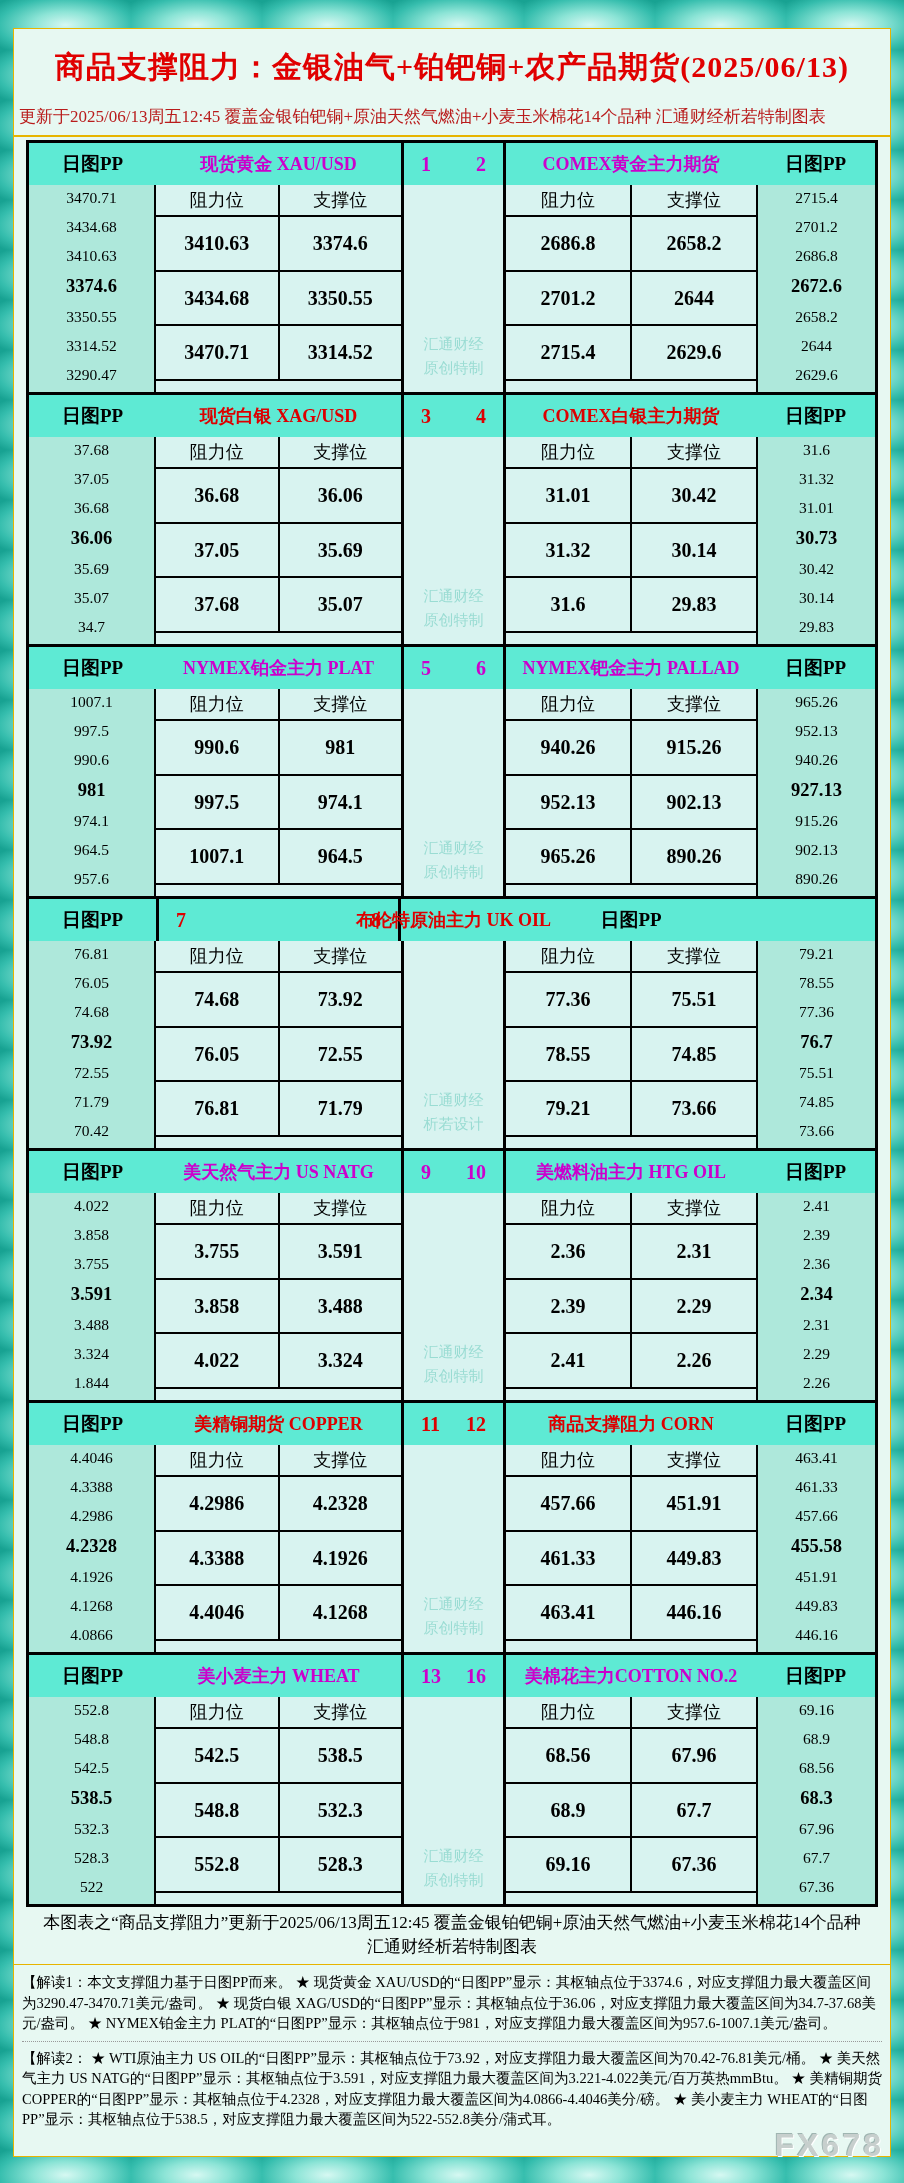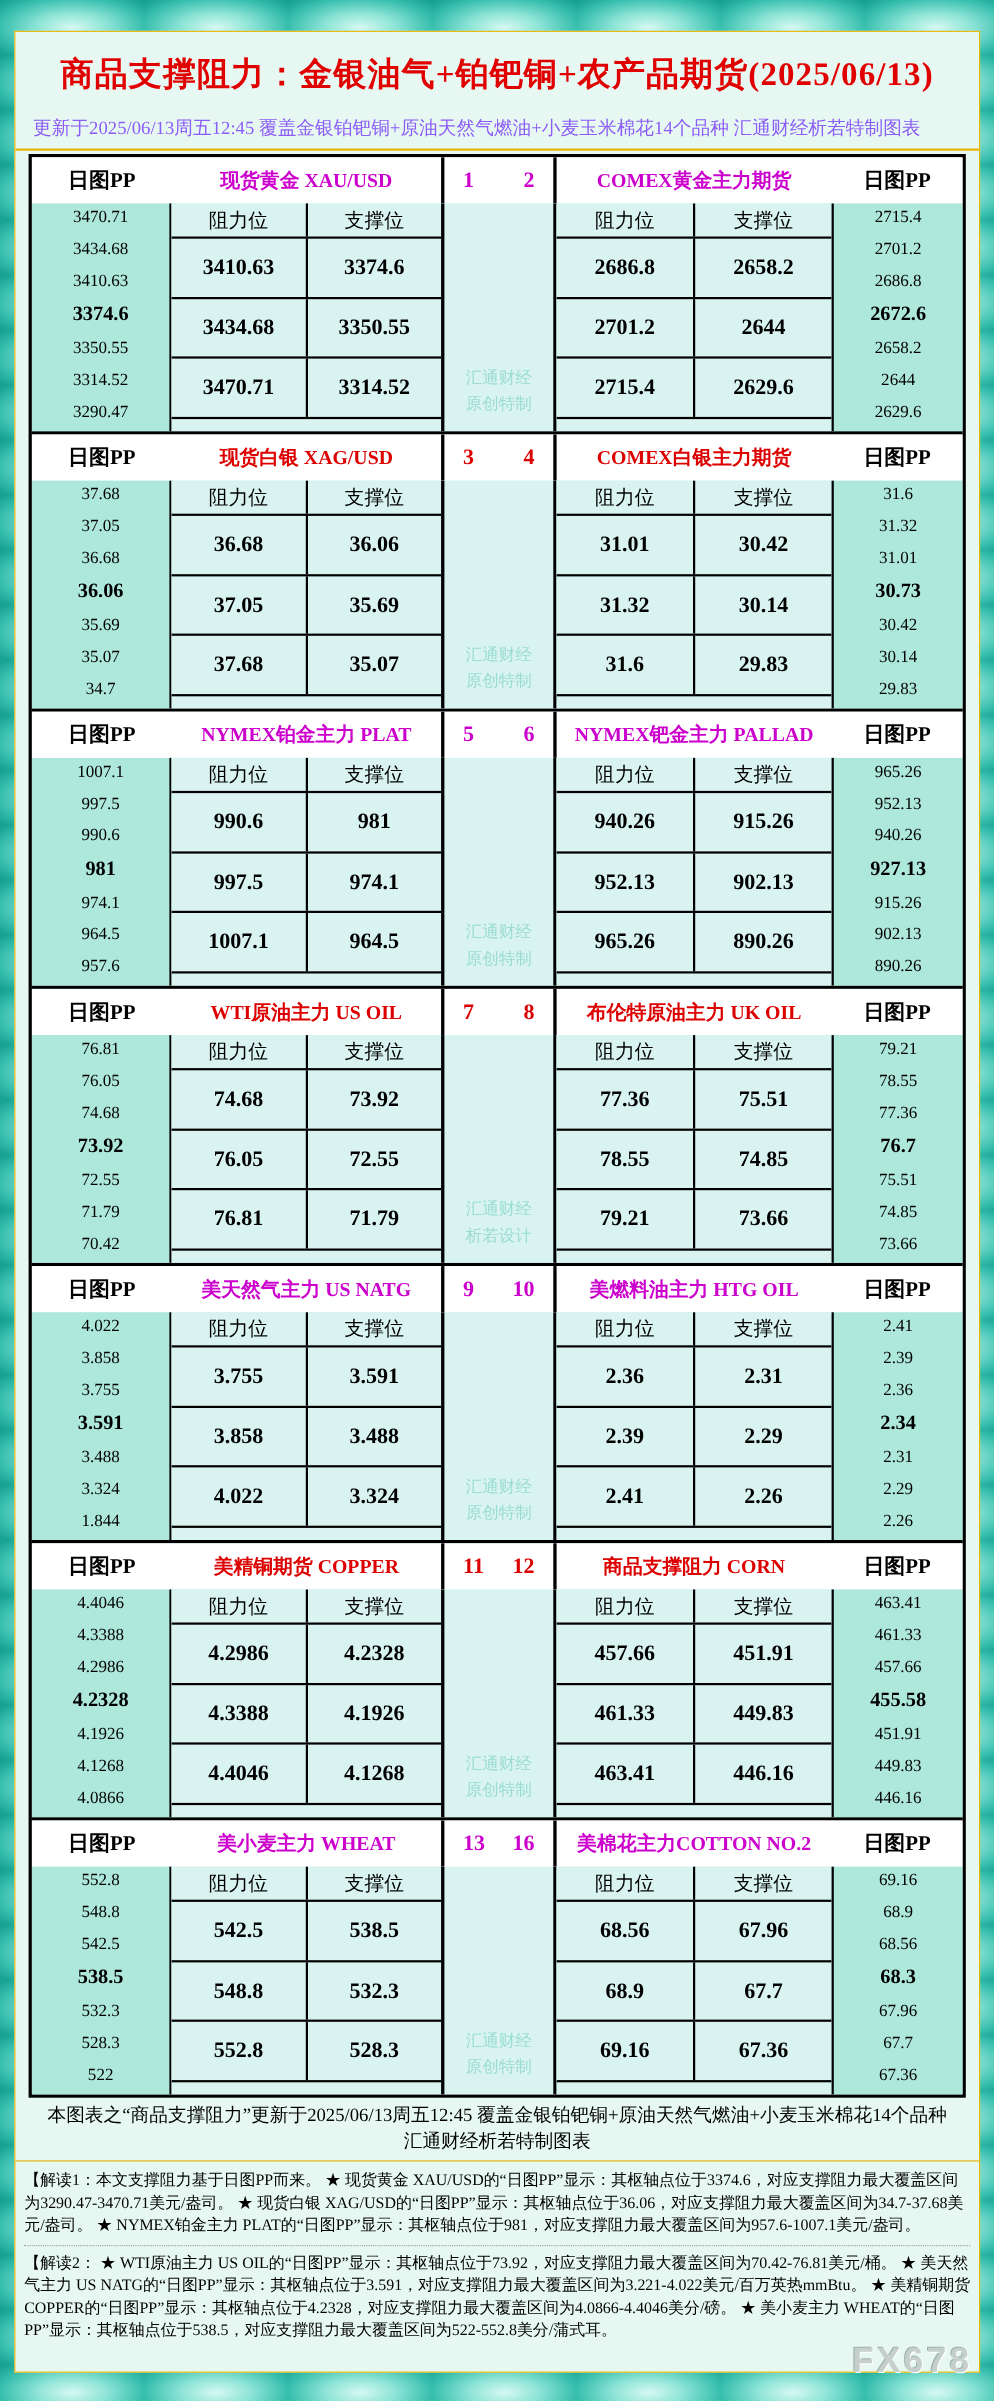"更新于2025/06/13周五12:45" .subtitle { color: #8b5cf6 -> #b91c1c; padding: 0 4px 7px 16px -> 0 4px 7px 5px }
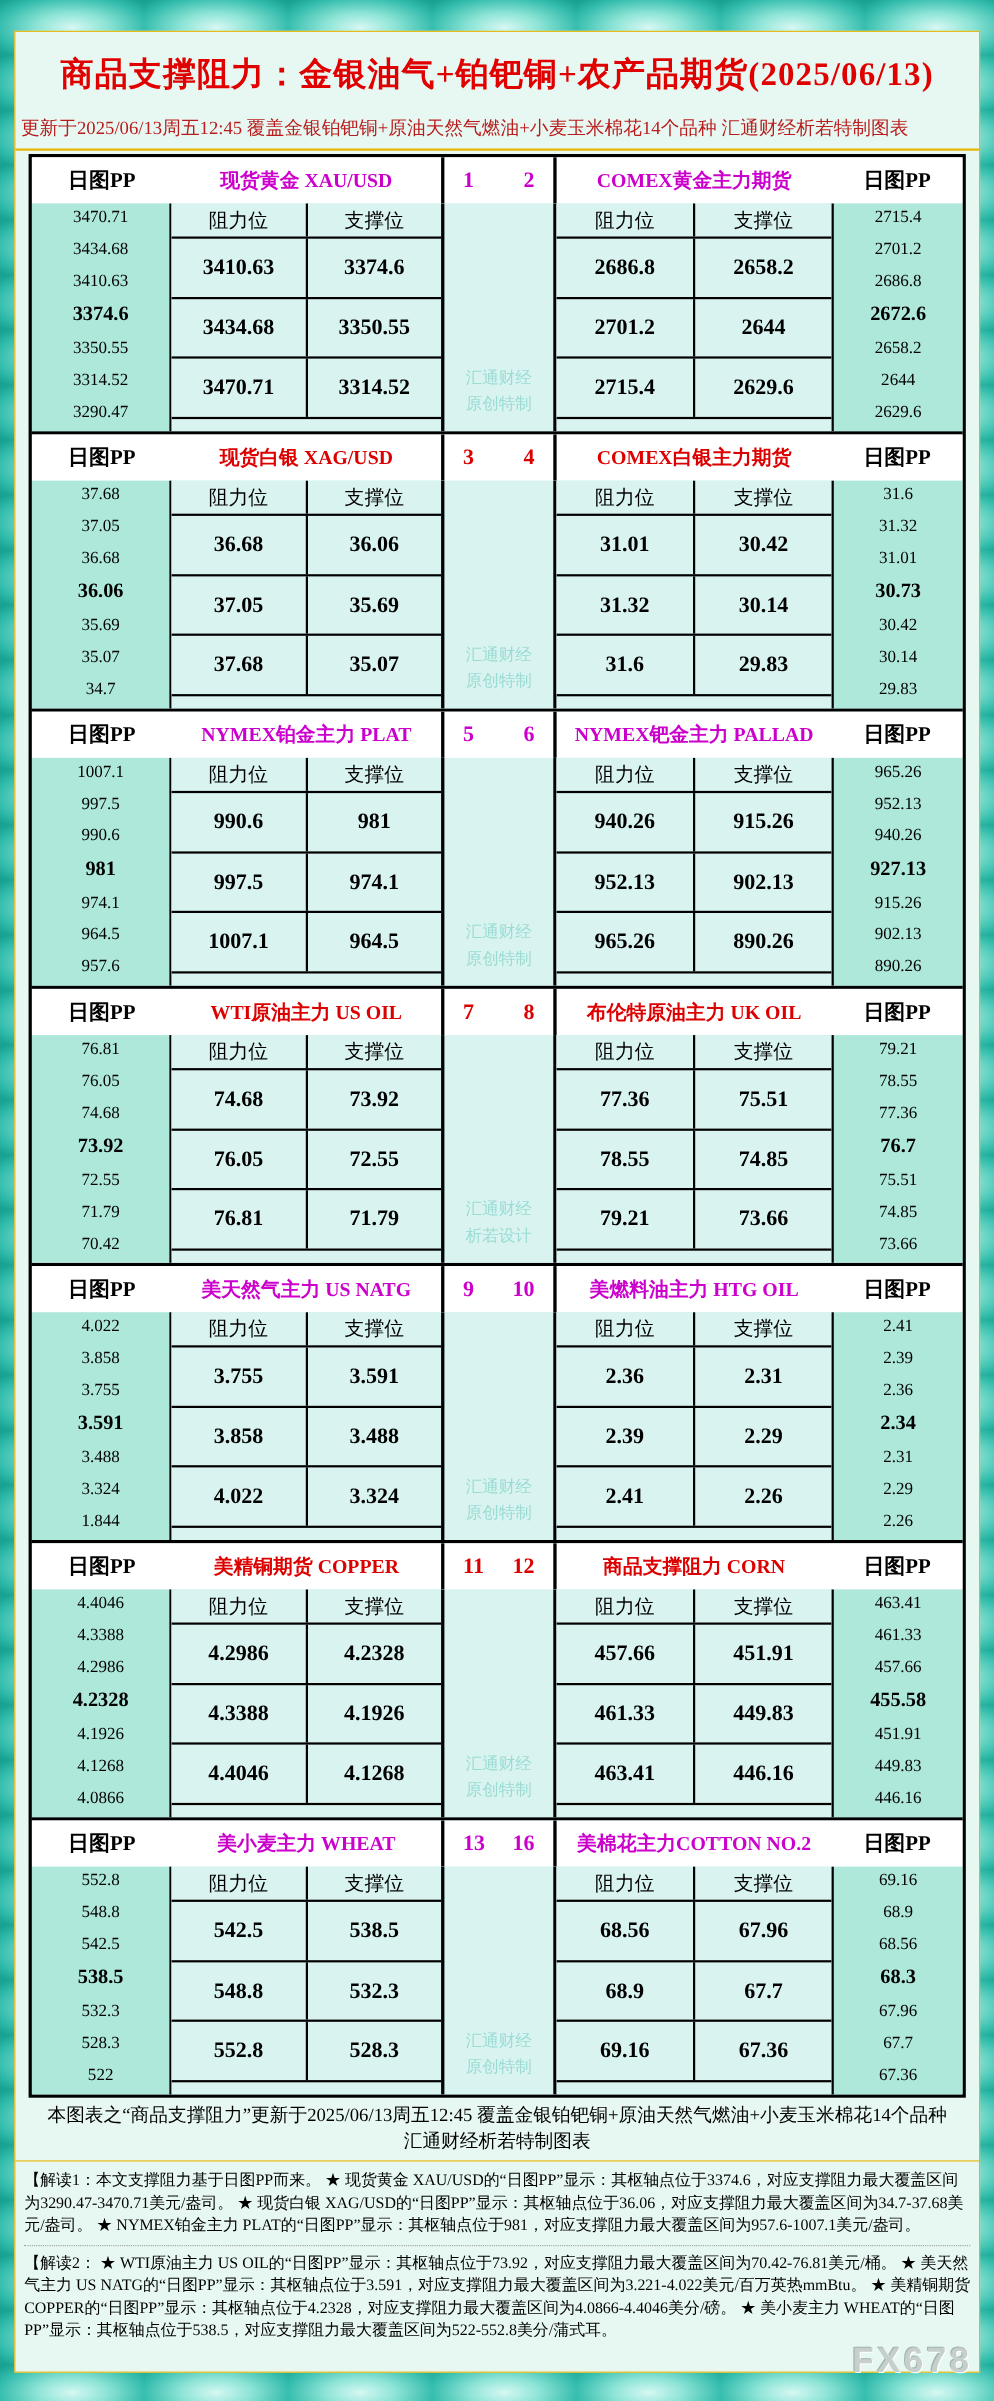"日图PP" .bh { background: #ffffff -> #5eead4 }
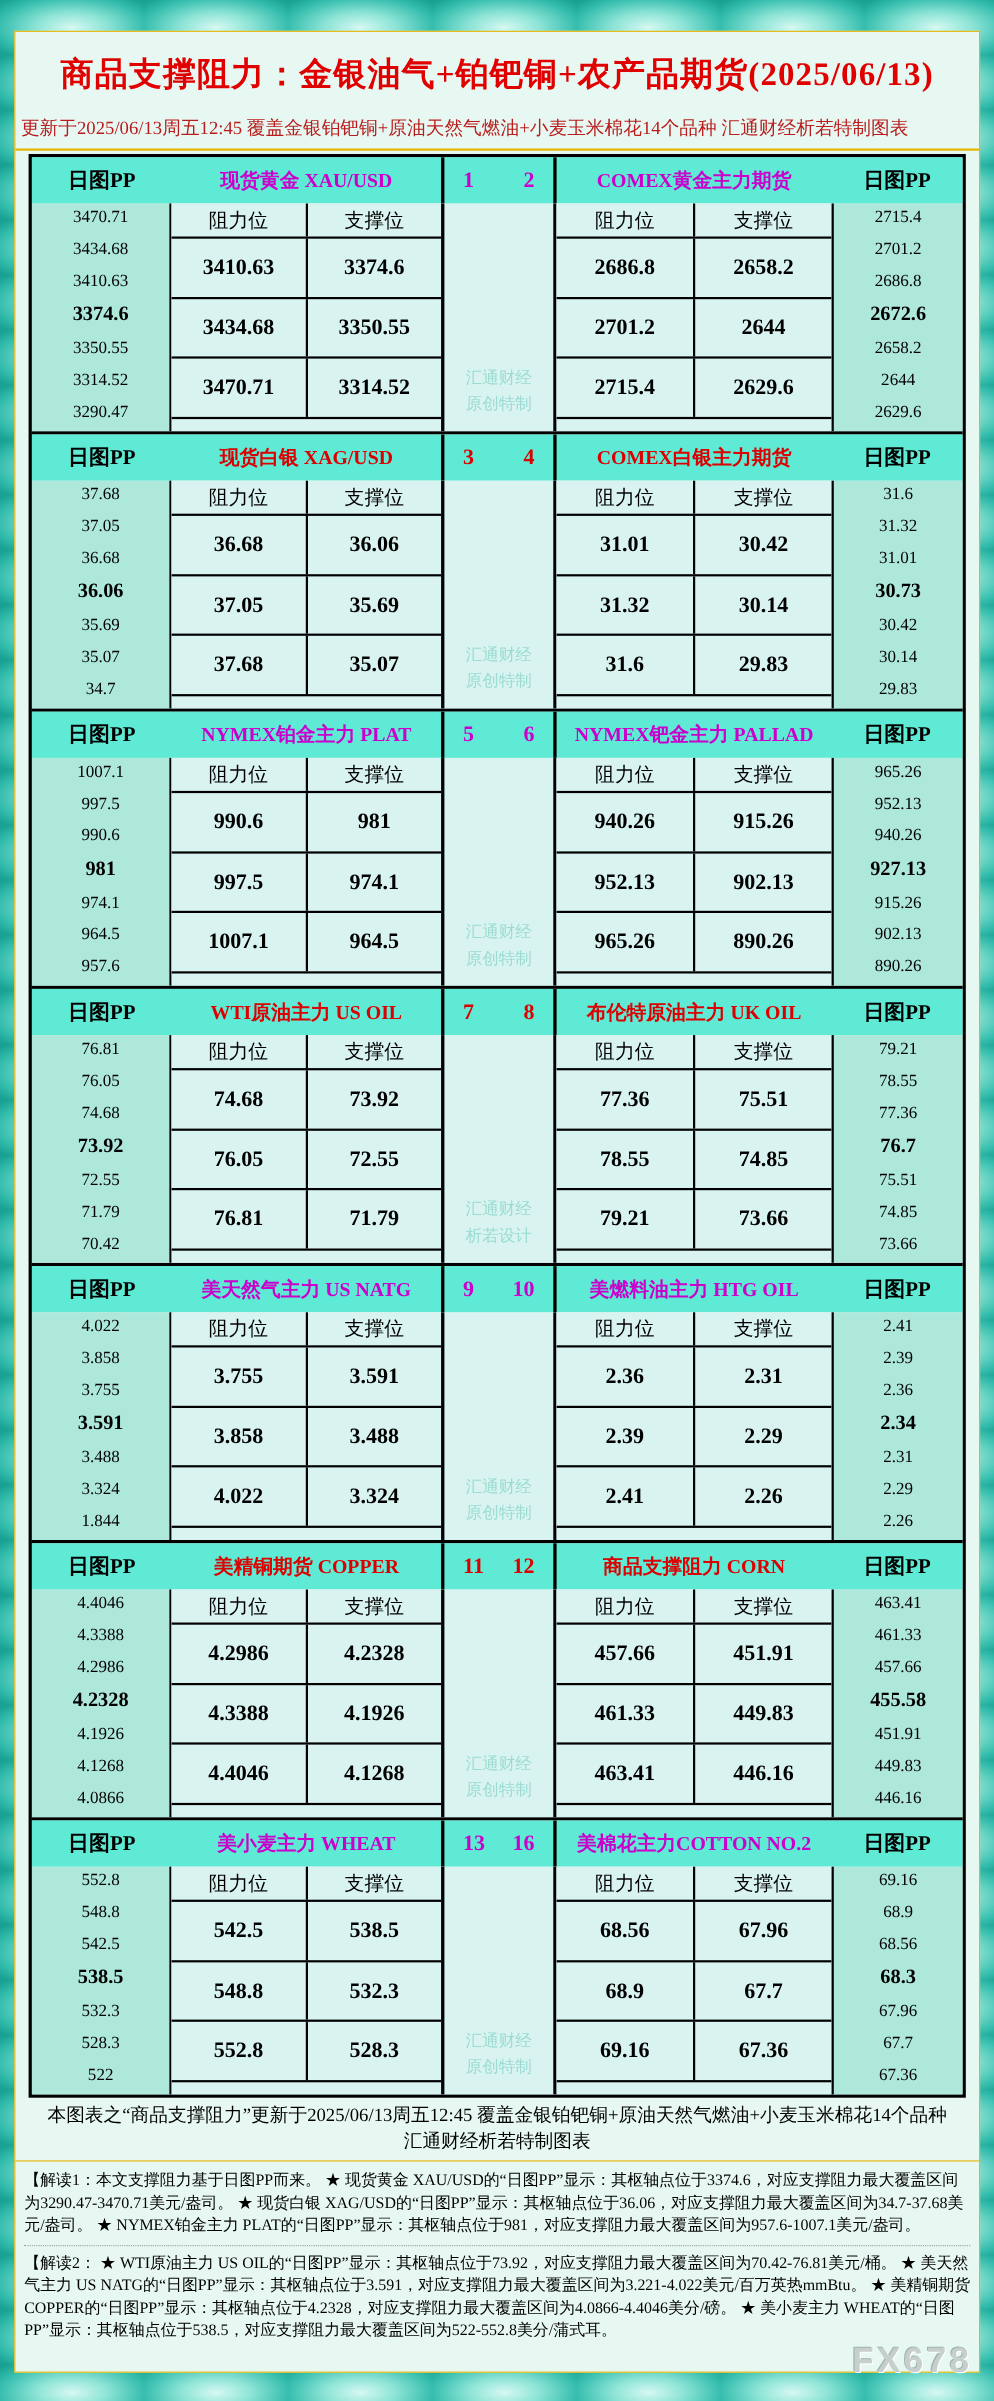"WTI原油主力 US OIL" div.c { html: <div>WTI原油主力 US OIL</div> -> none }
